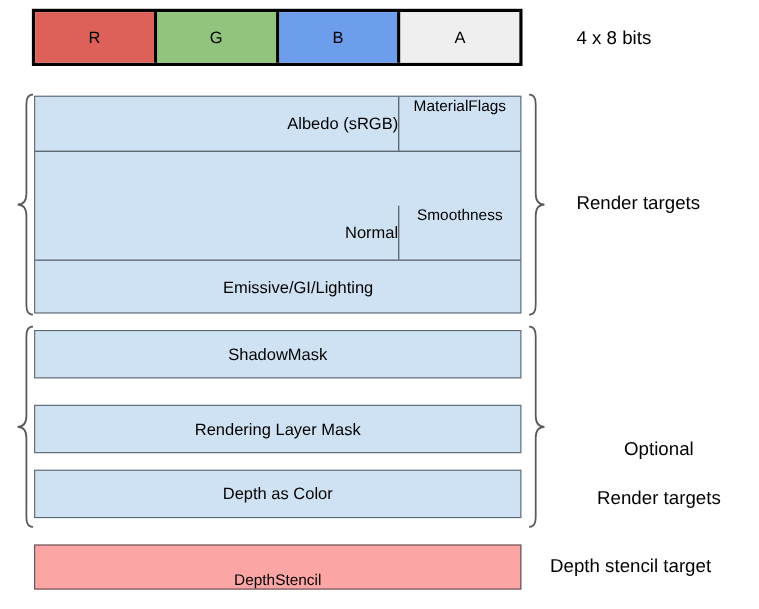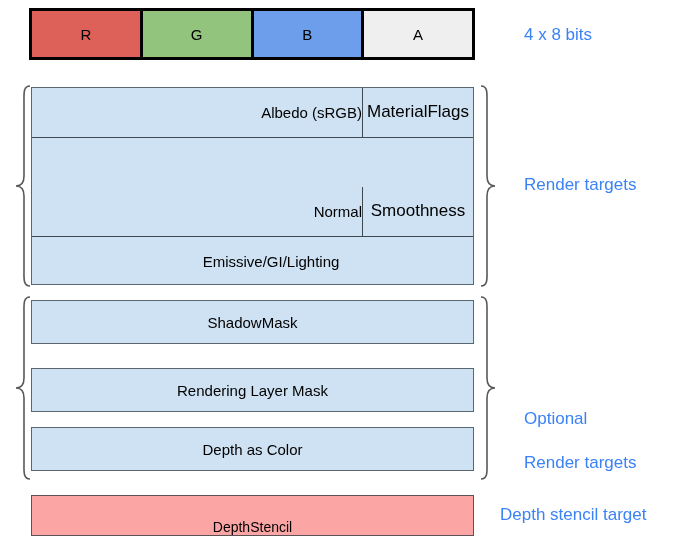"4 x 8 bits" .side-label { color: #3b82f6 -> #000000 }
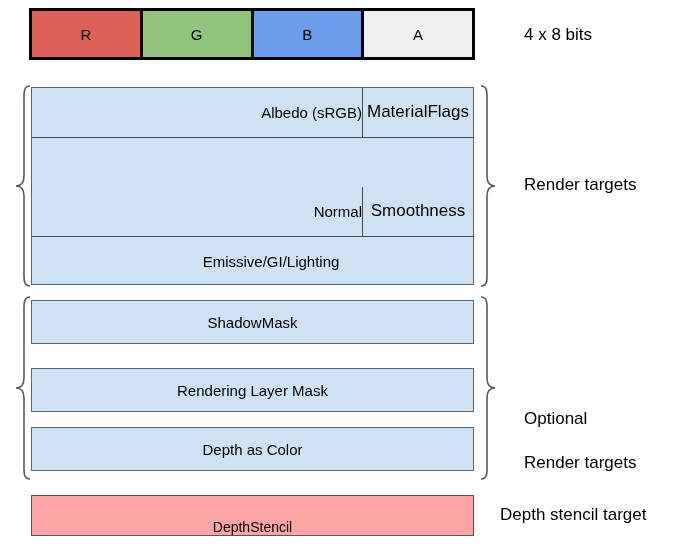"MaterialFlags" .rt-alpha { align-items: center -> none; font-size: 17px -> 14px }
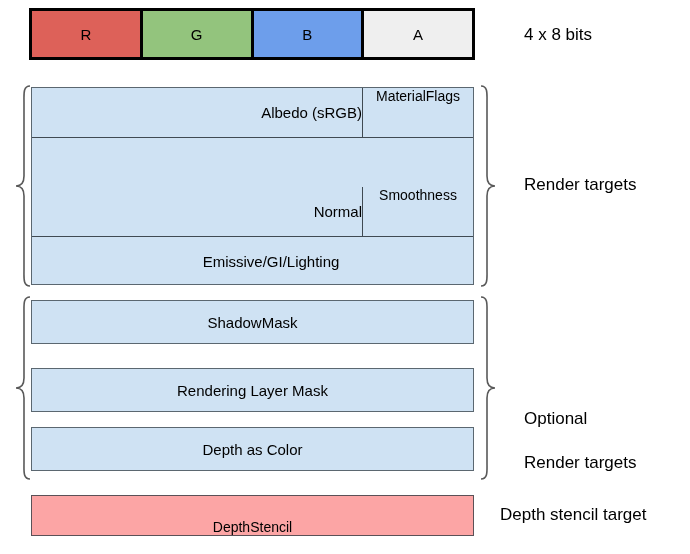"Optional" div.side-label { text-align: none -> center; top: 386px -> 376px }
